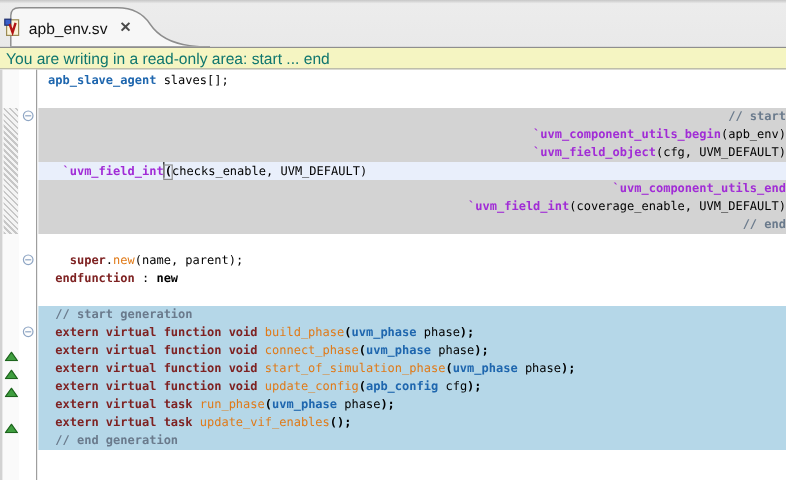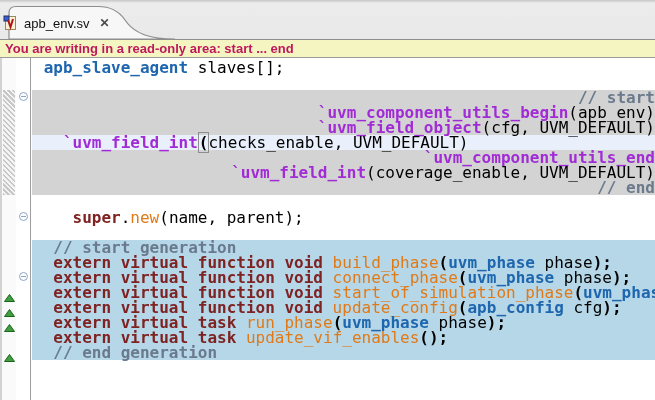"You are writing in a" .banner { color: #be185d -> #0f766e; font-weight: bold -> none }
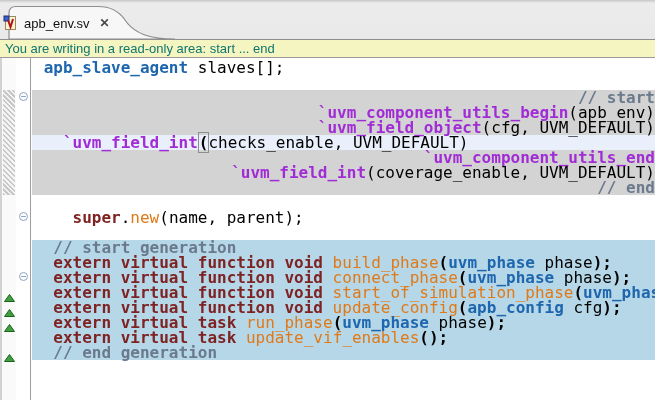"apb_slave_agent slaves[];" .code { font-size: 16px -> 10px }
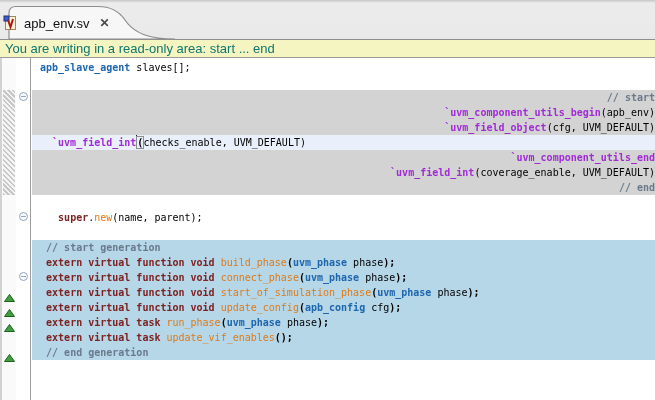"endfunction : new" div.line { html: none -> <div><span> </span><span>endfunction</span><span> : </span><span>new</span></div> }
